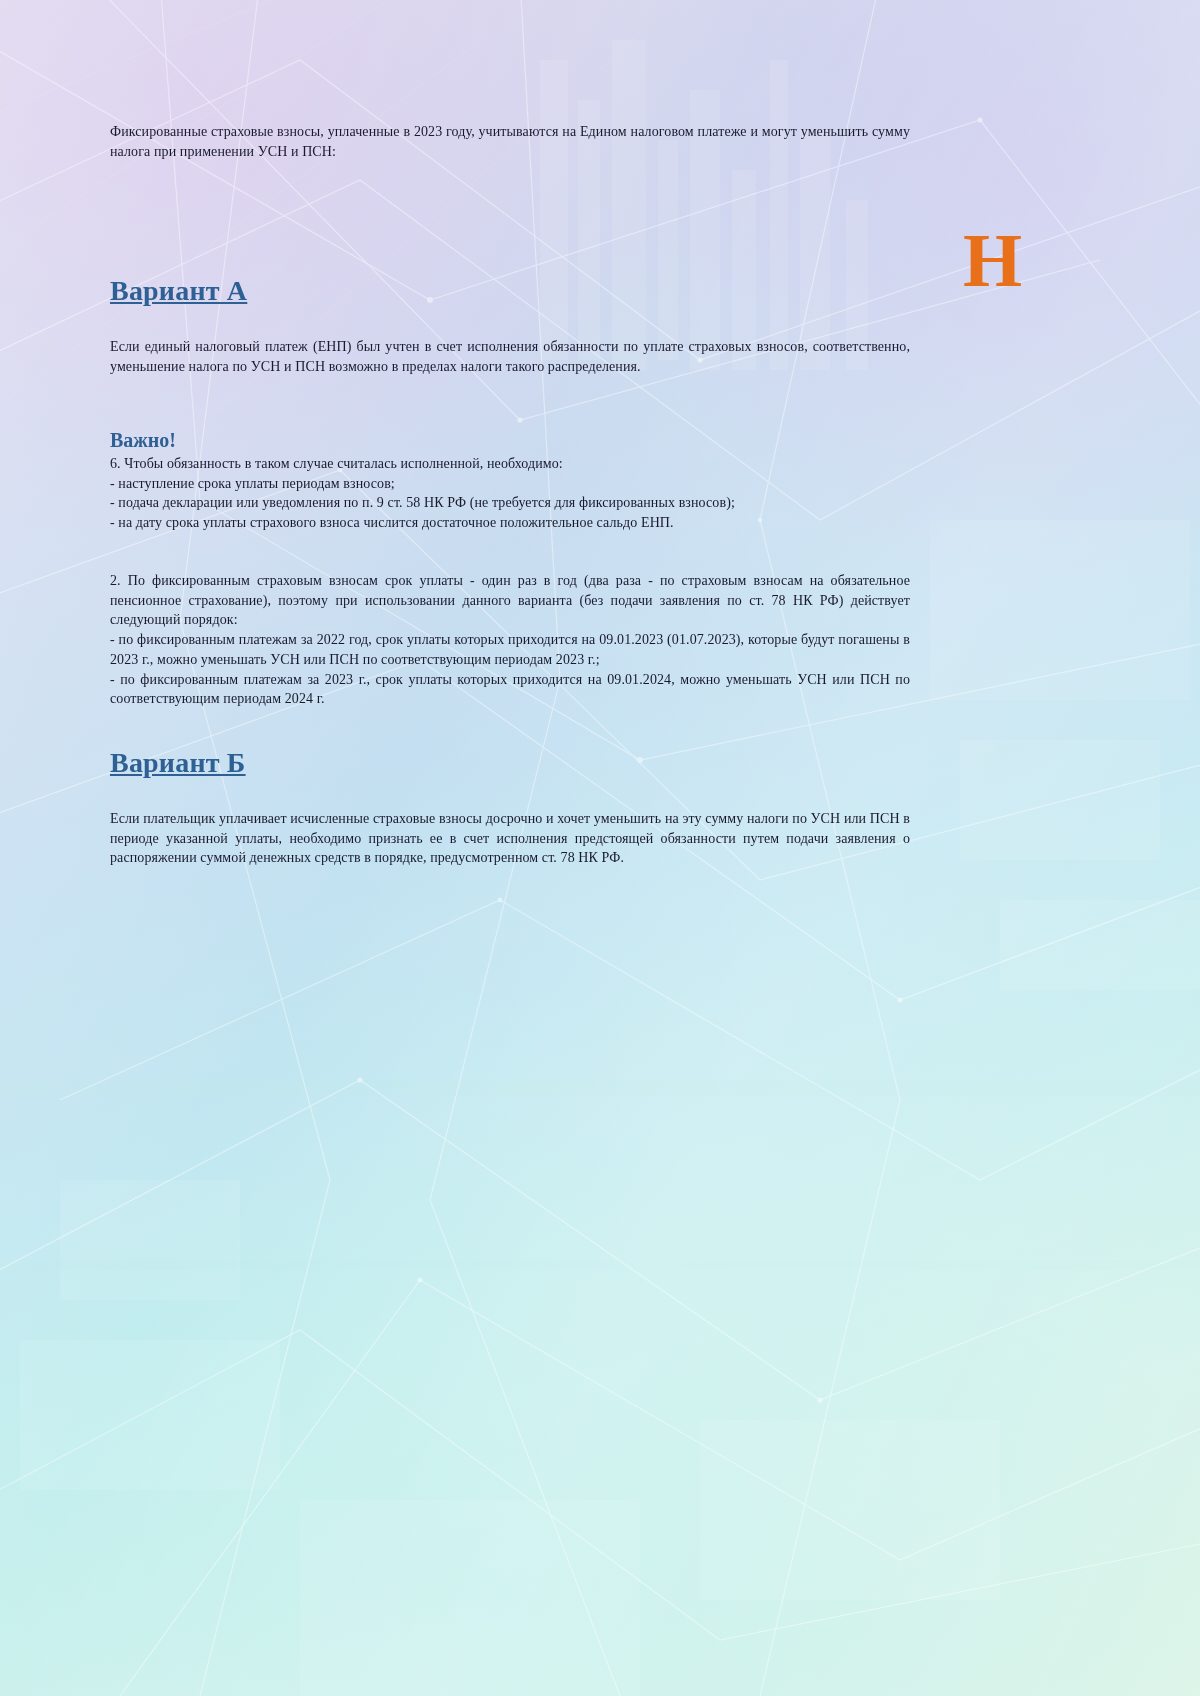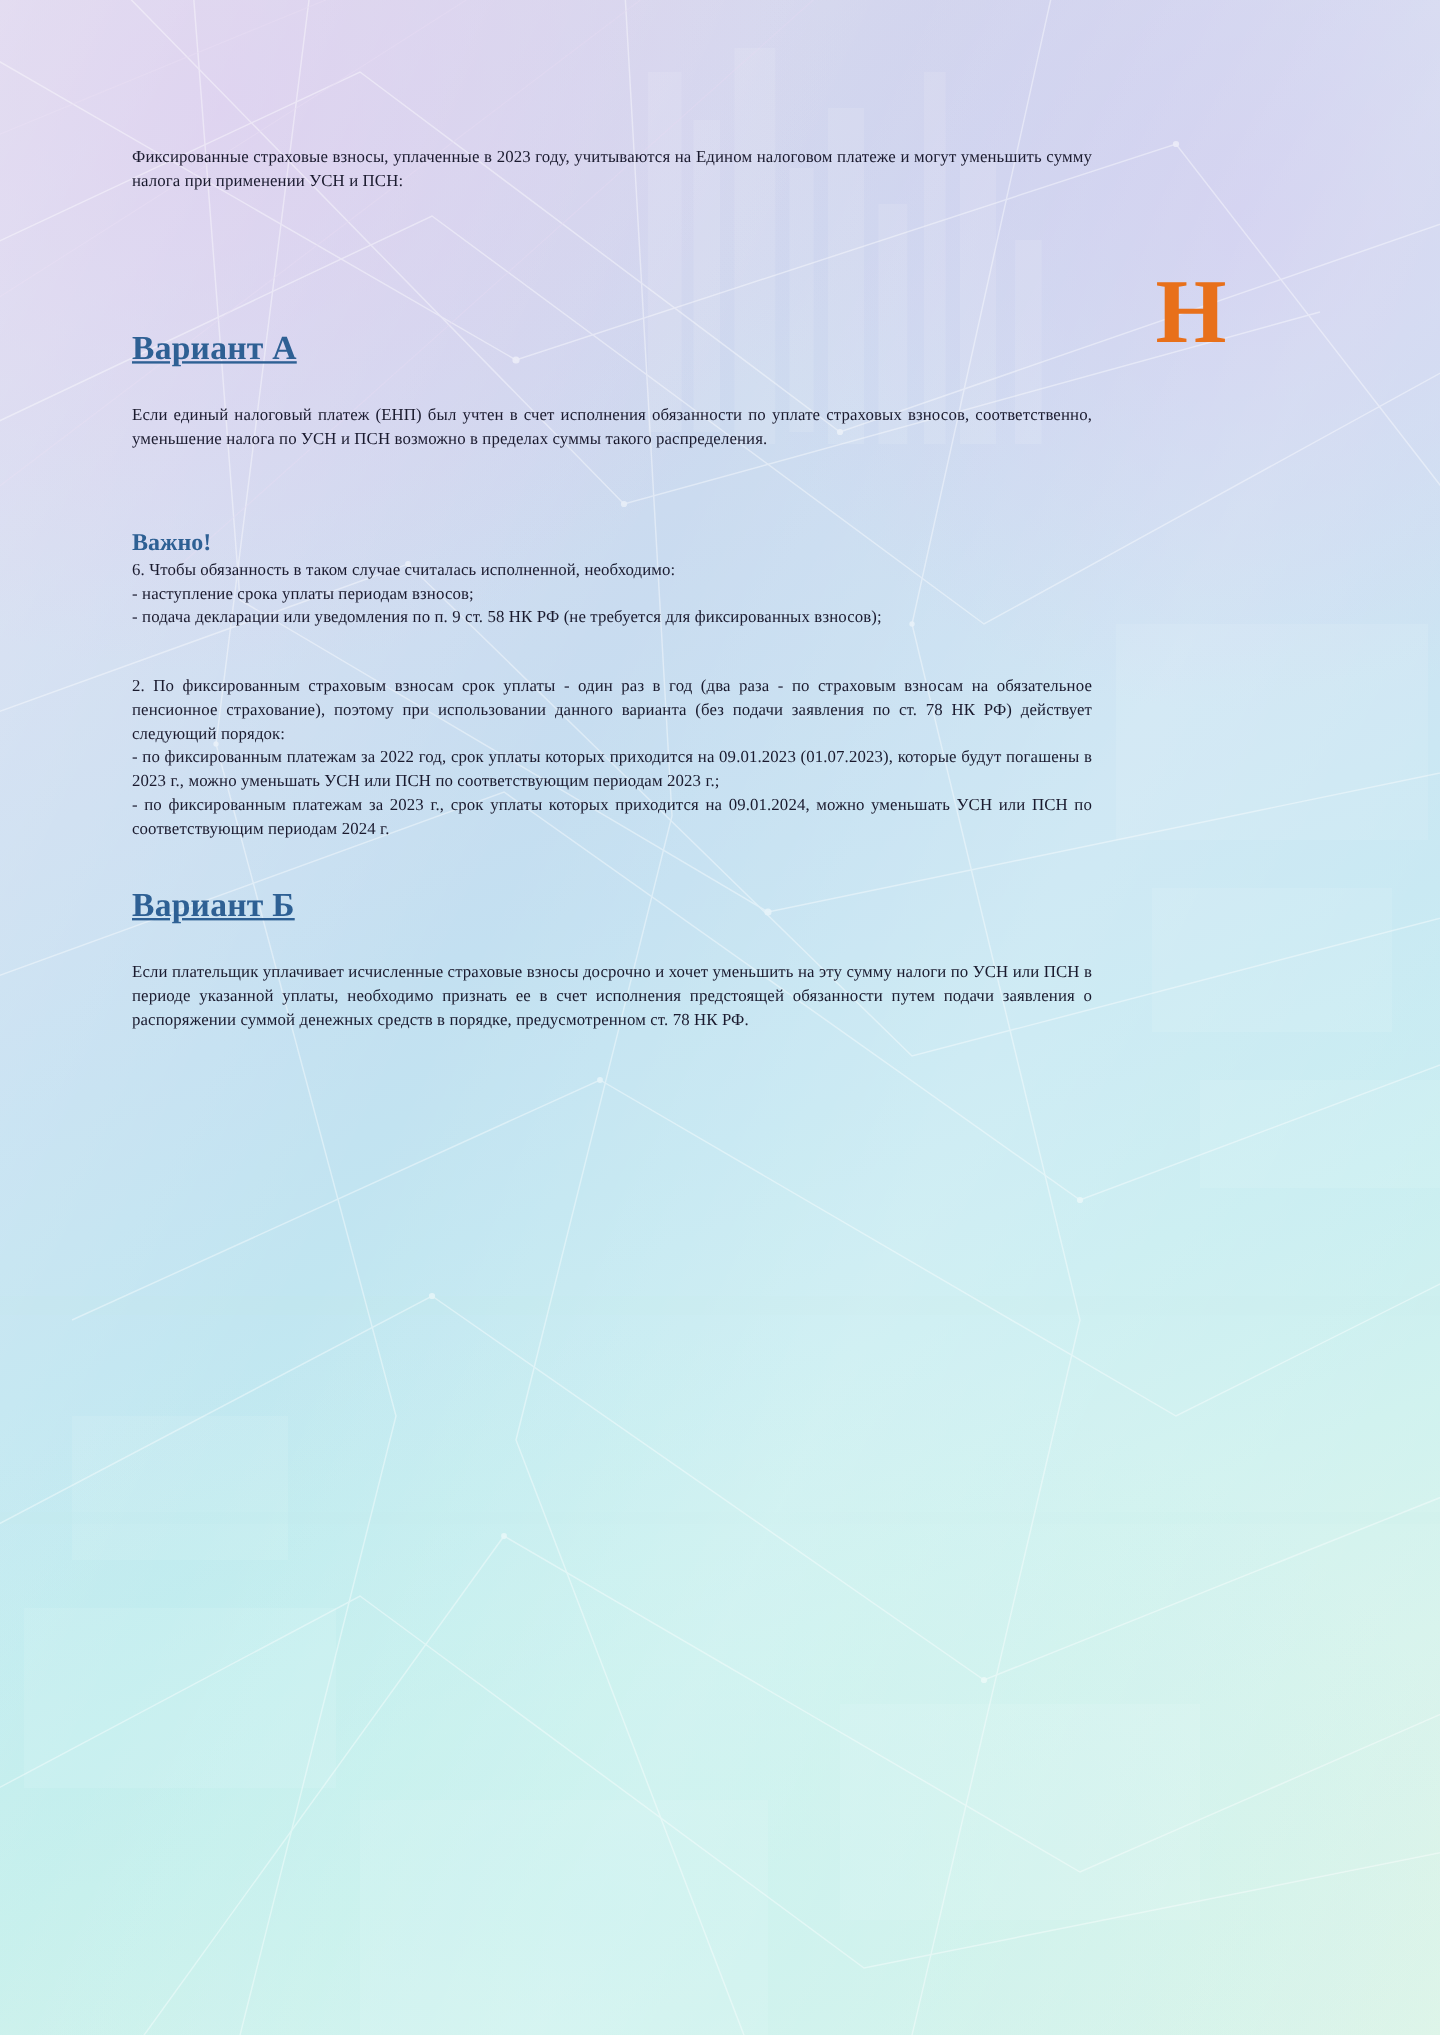"Если единый налоговый платеж (ЕНП)" p.para { text: суммы -> налоги }
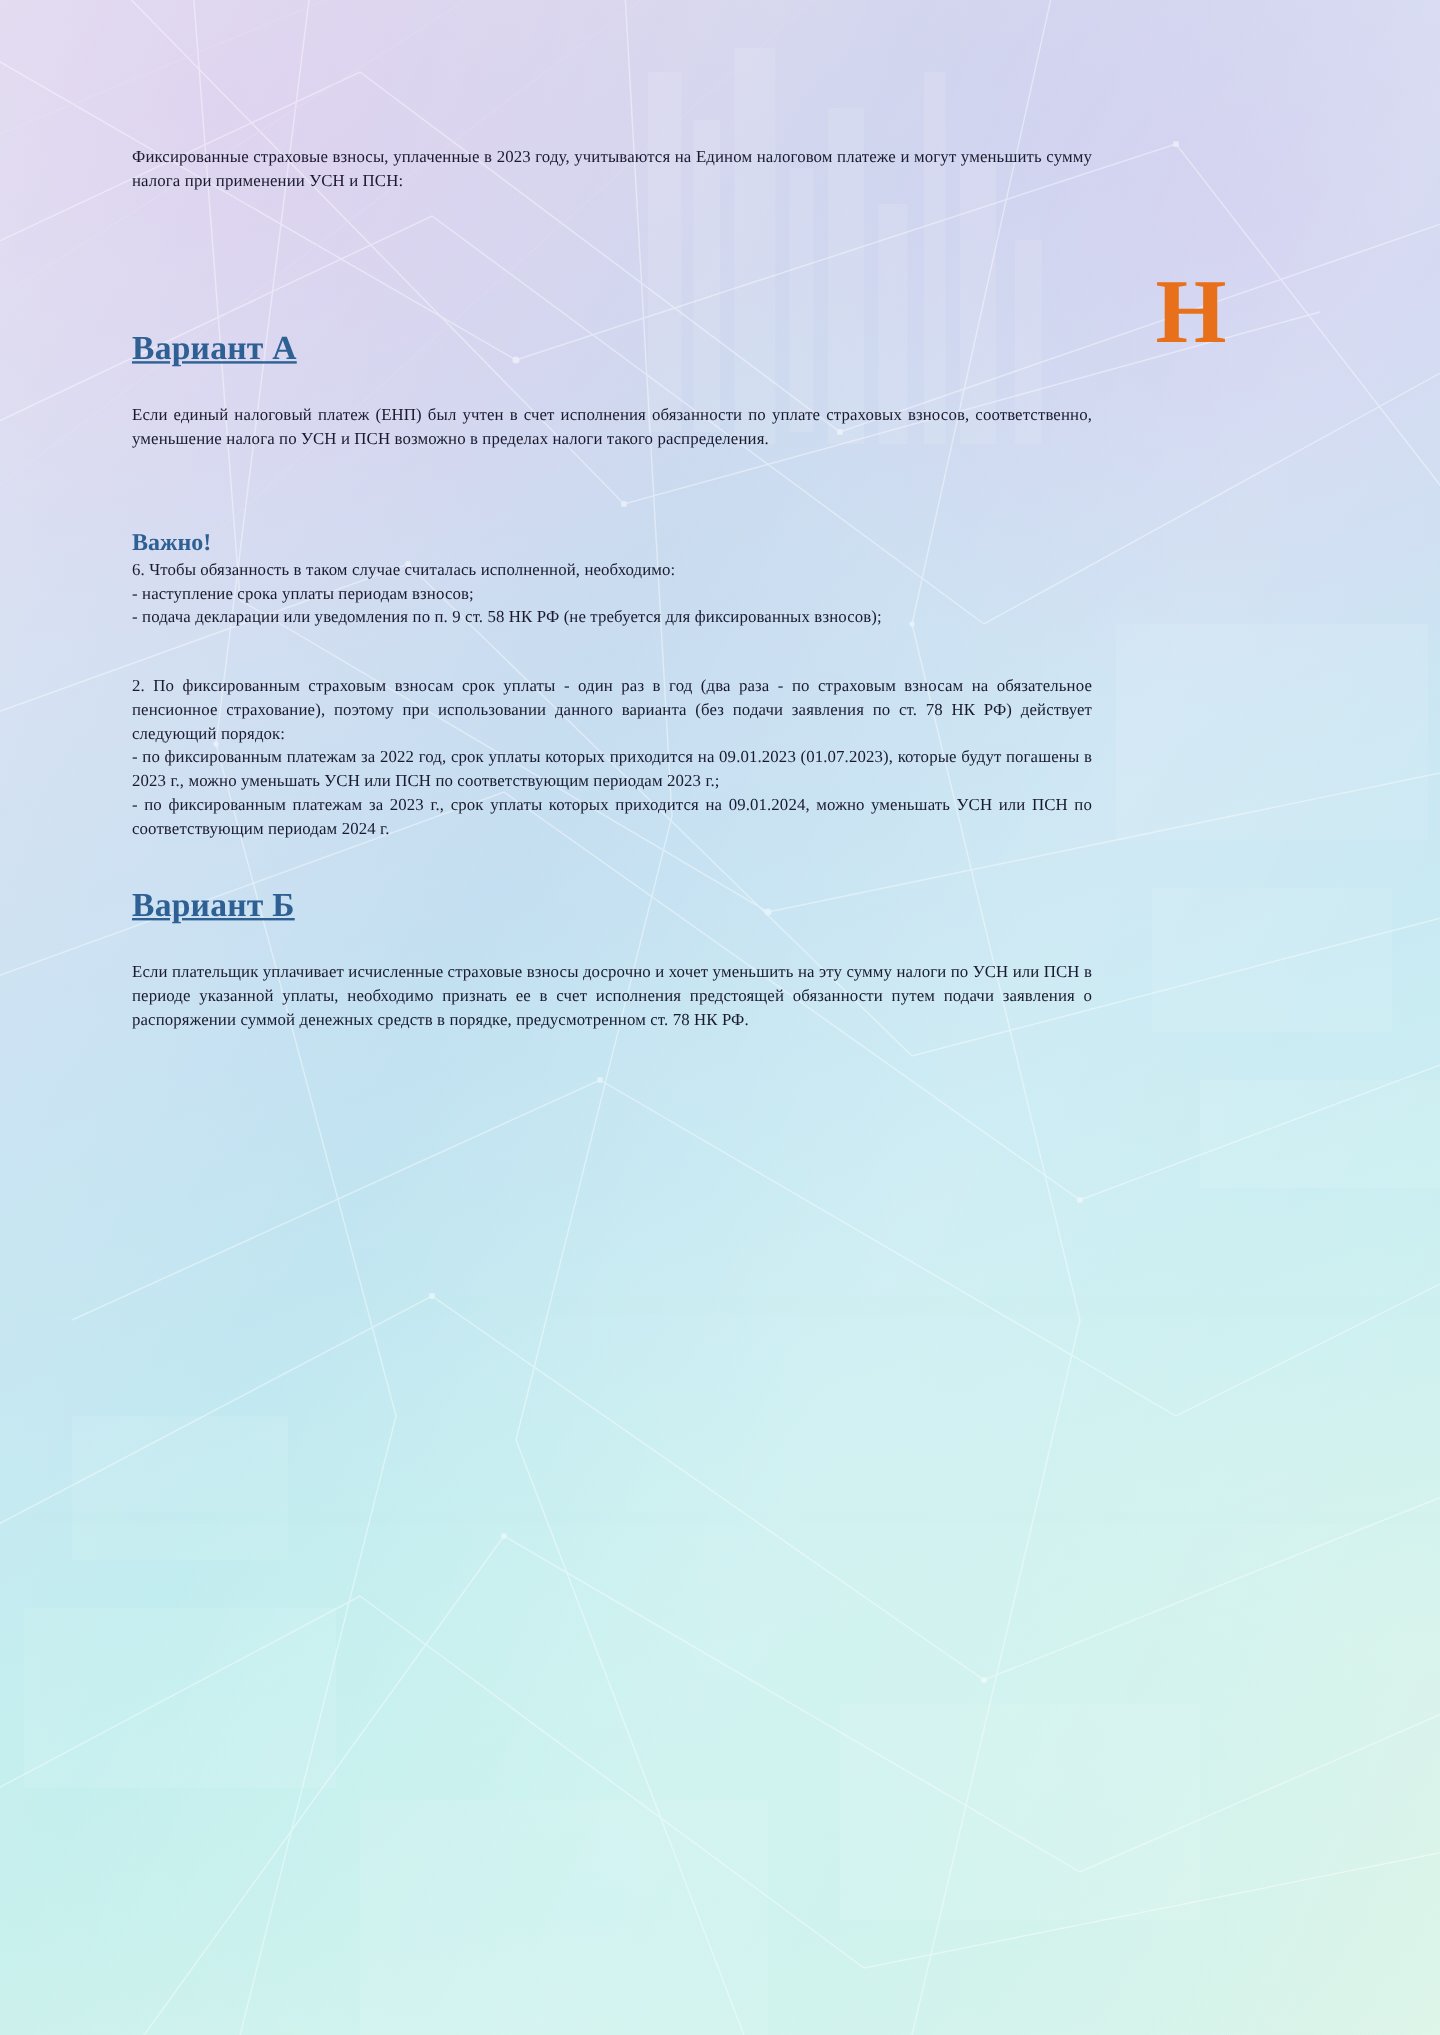"Важно!" .subheading { margin: 16px 0 2px 0 -> 4px 0 2px 0 }
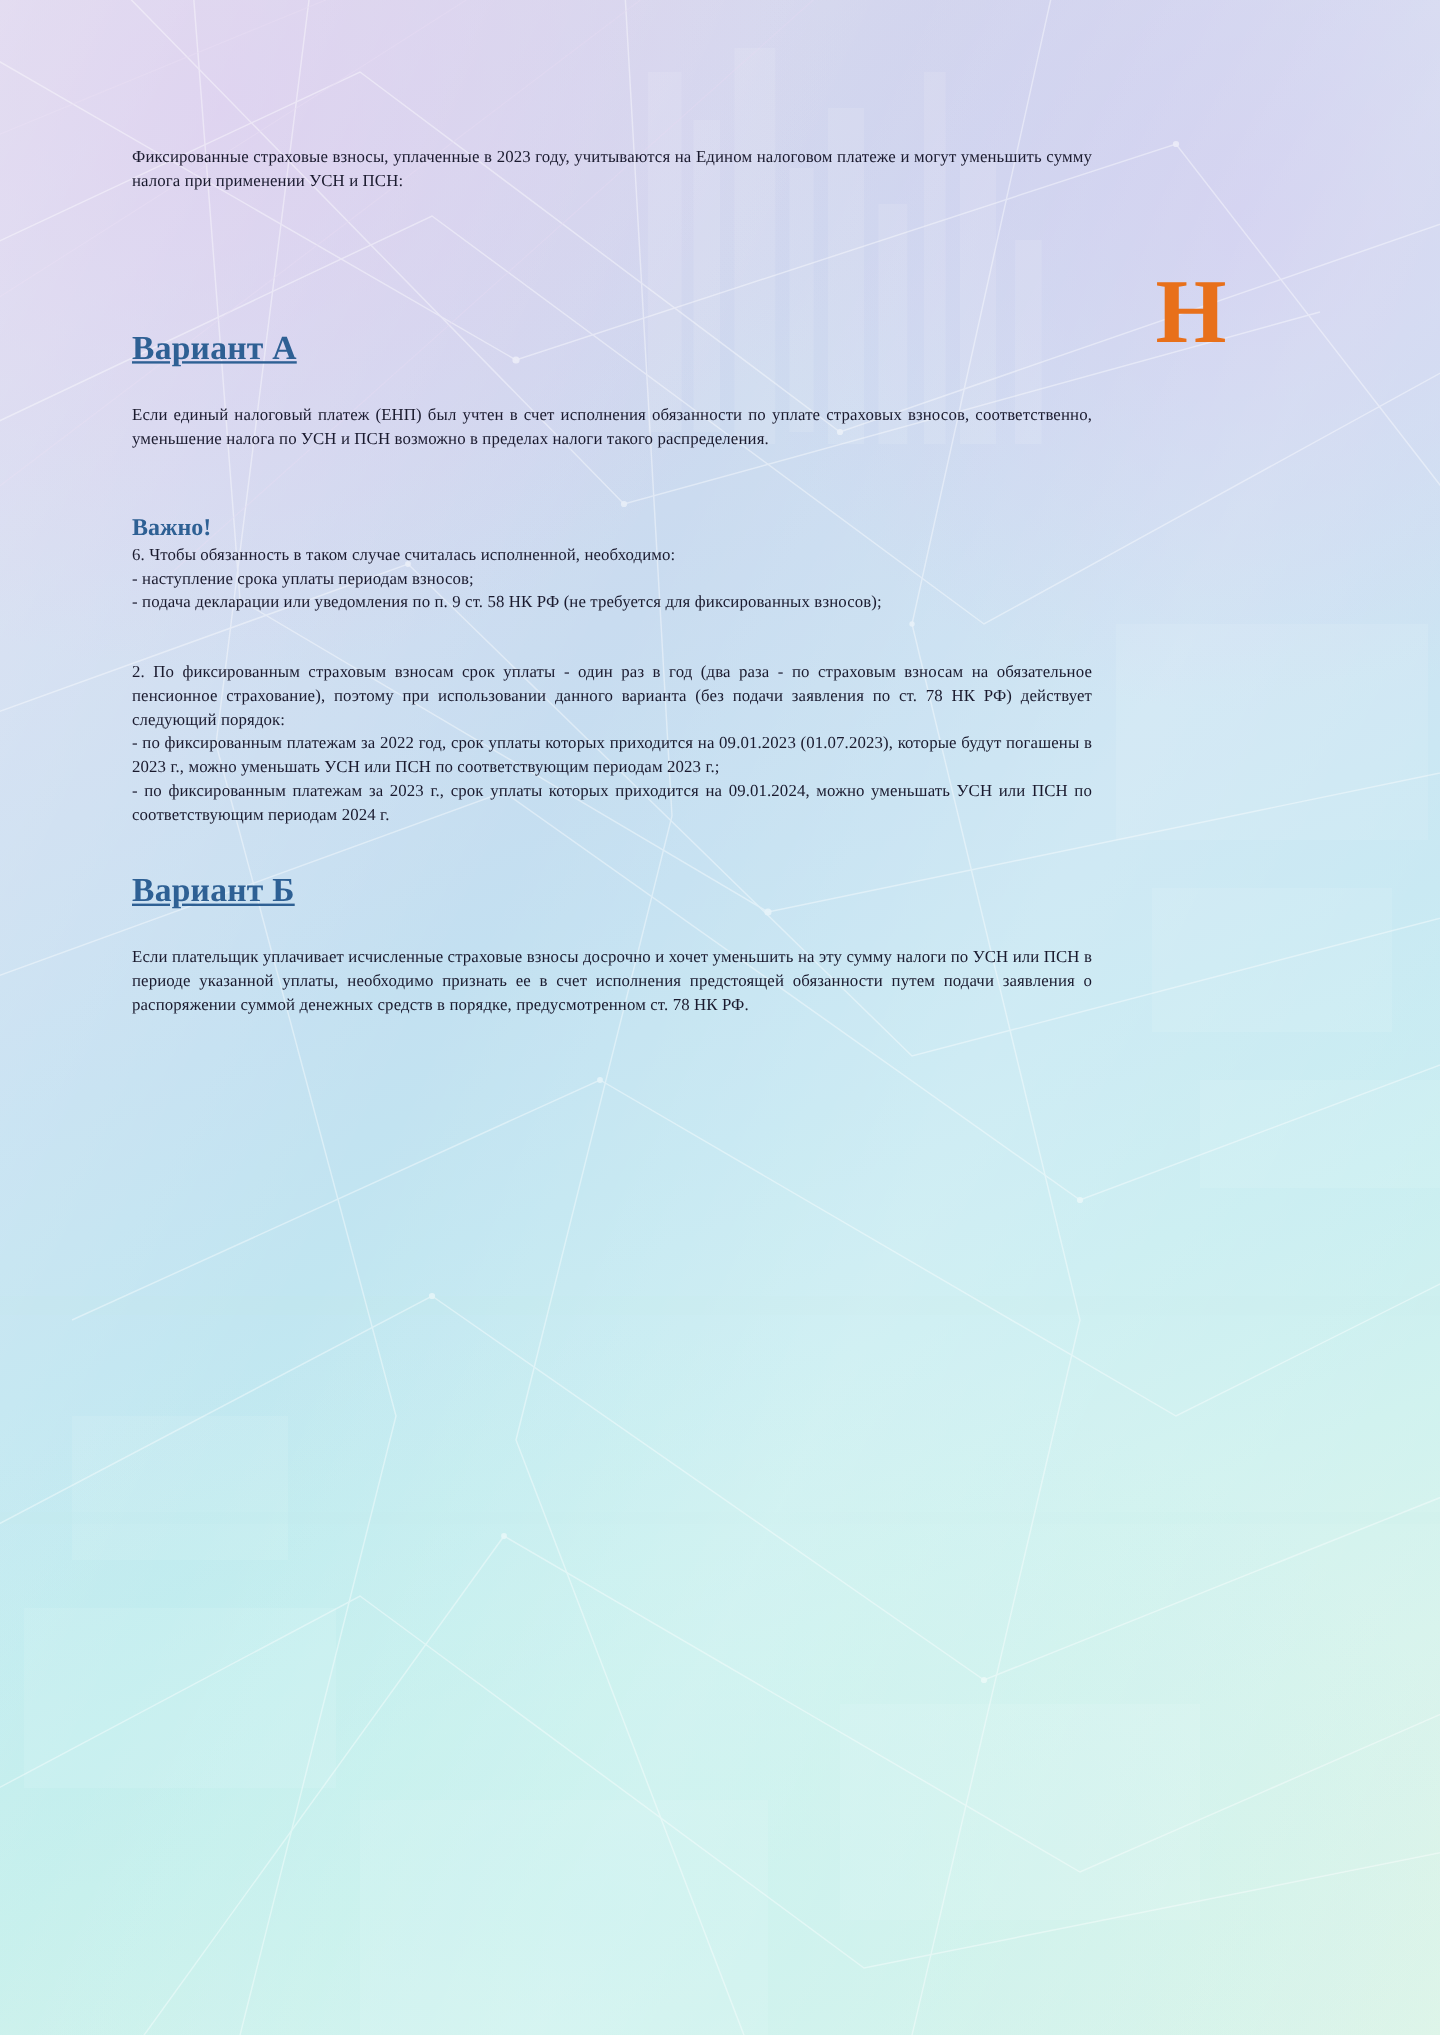"- на дату срока уплаты" p.para { html: none -> <p>- на дату срока уплаты страхового взноса числится достаточное положительное сальдо ЕНП.</p> }
